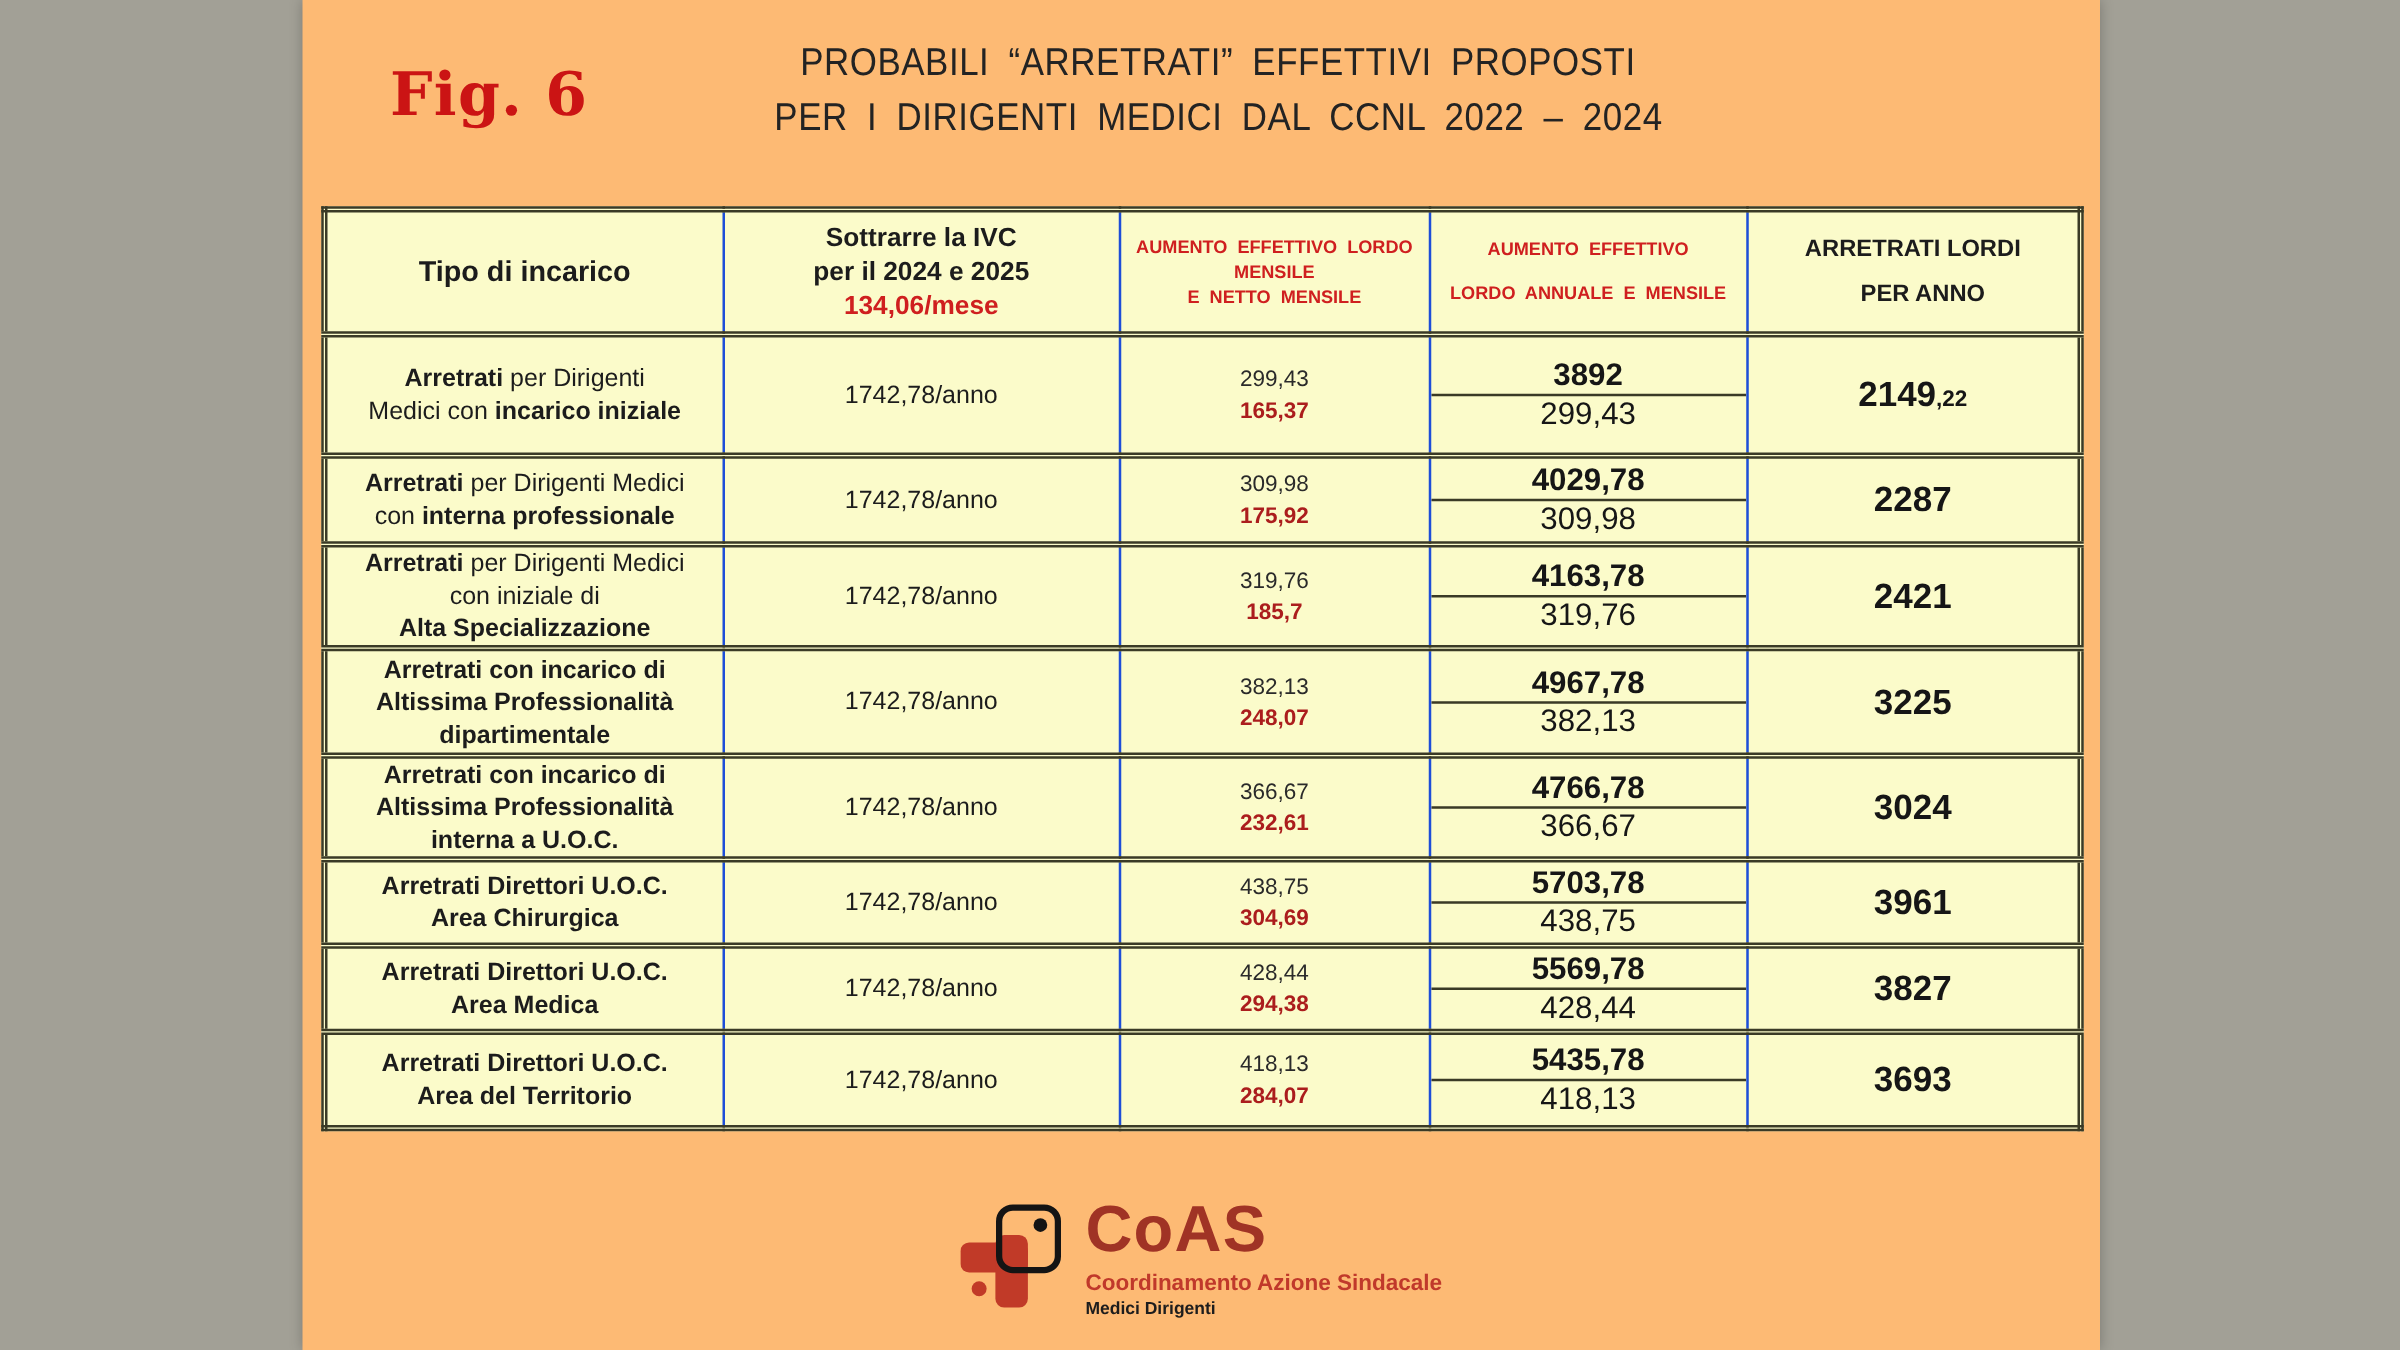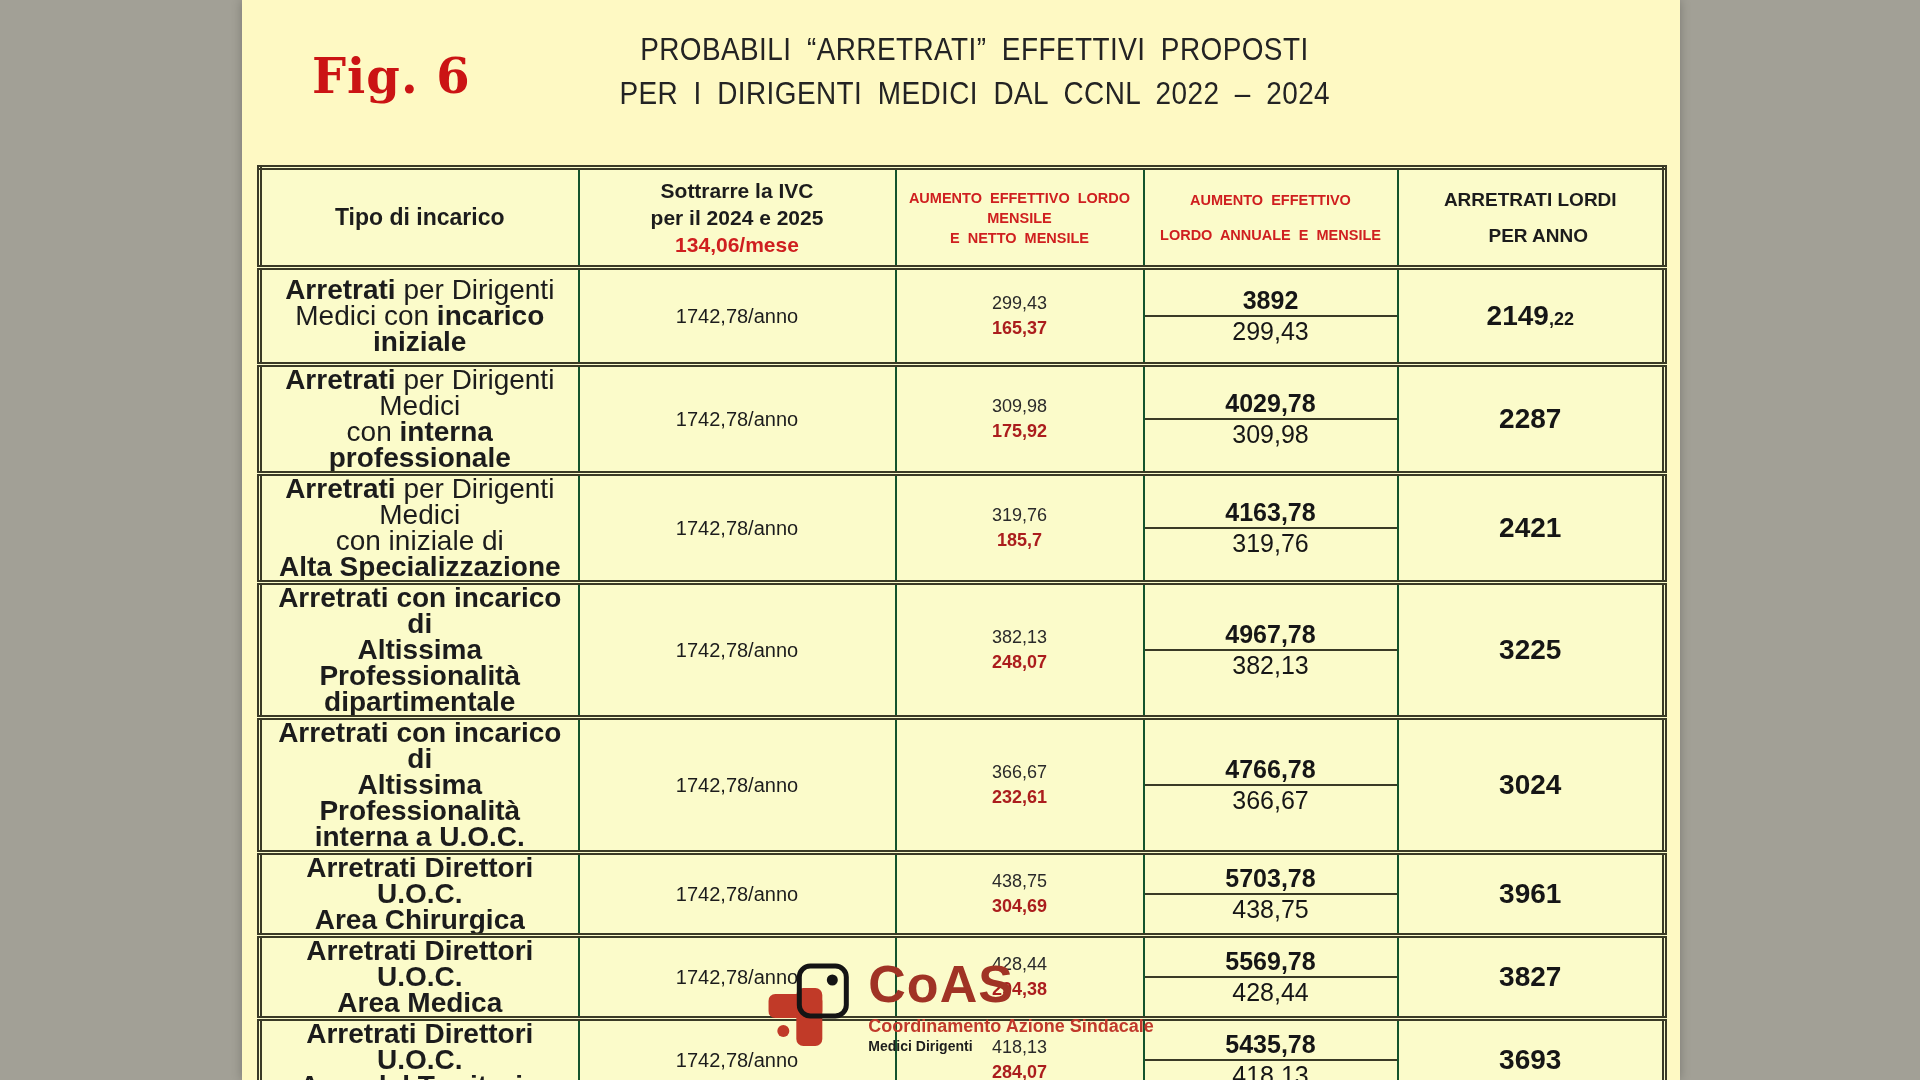"Fig. 6" .slide { background: #fef9c3 -> #fdba74 }
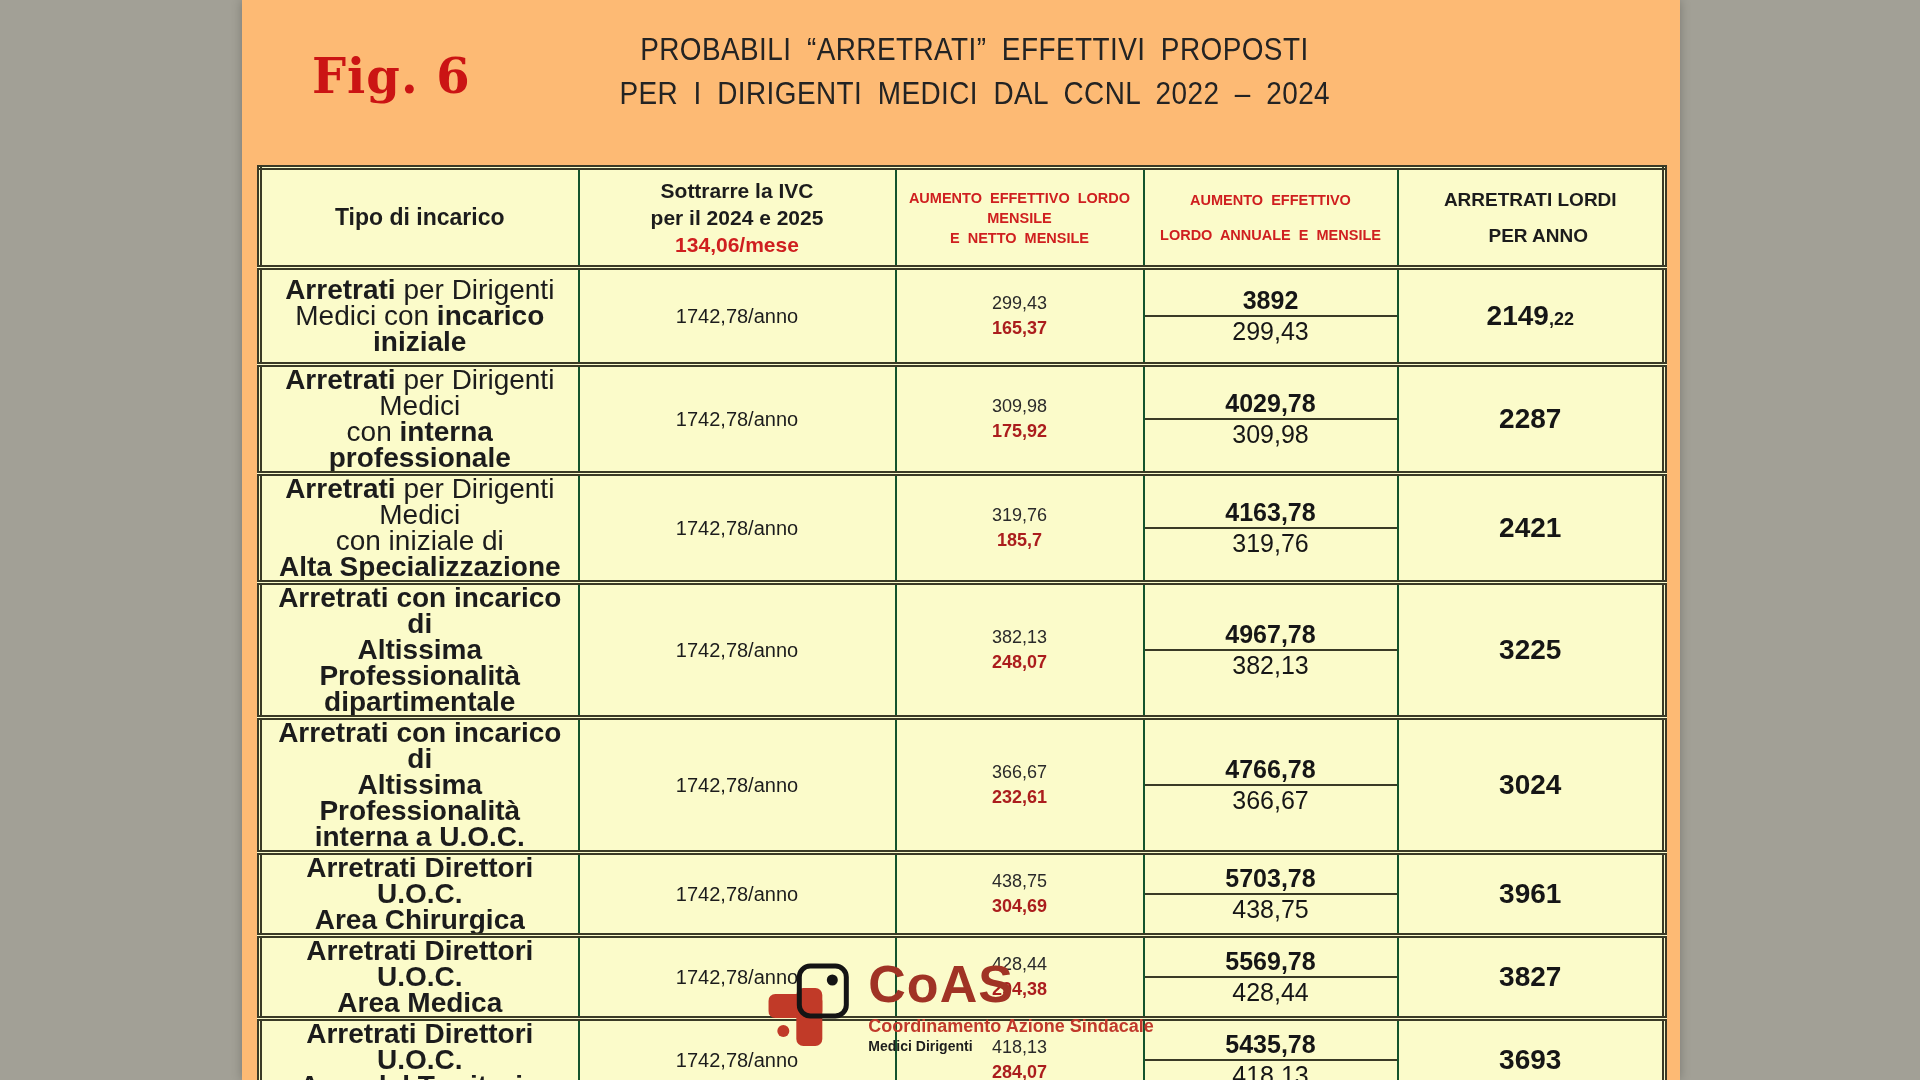"Sottrarre la IVC" table.main td,table.main th { border-right: 2px solid #14532d -> 2px solid #1d4ed8 }
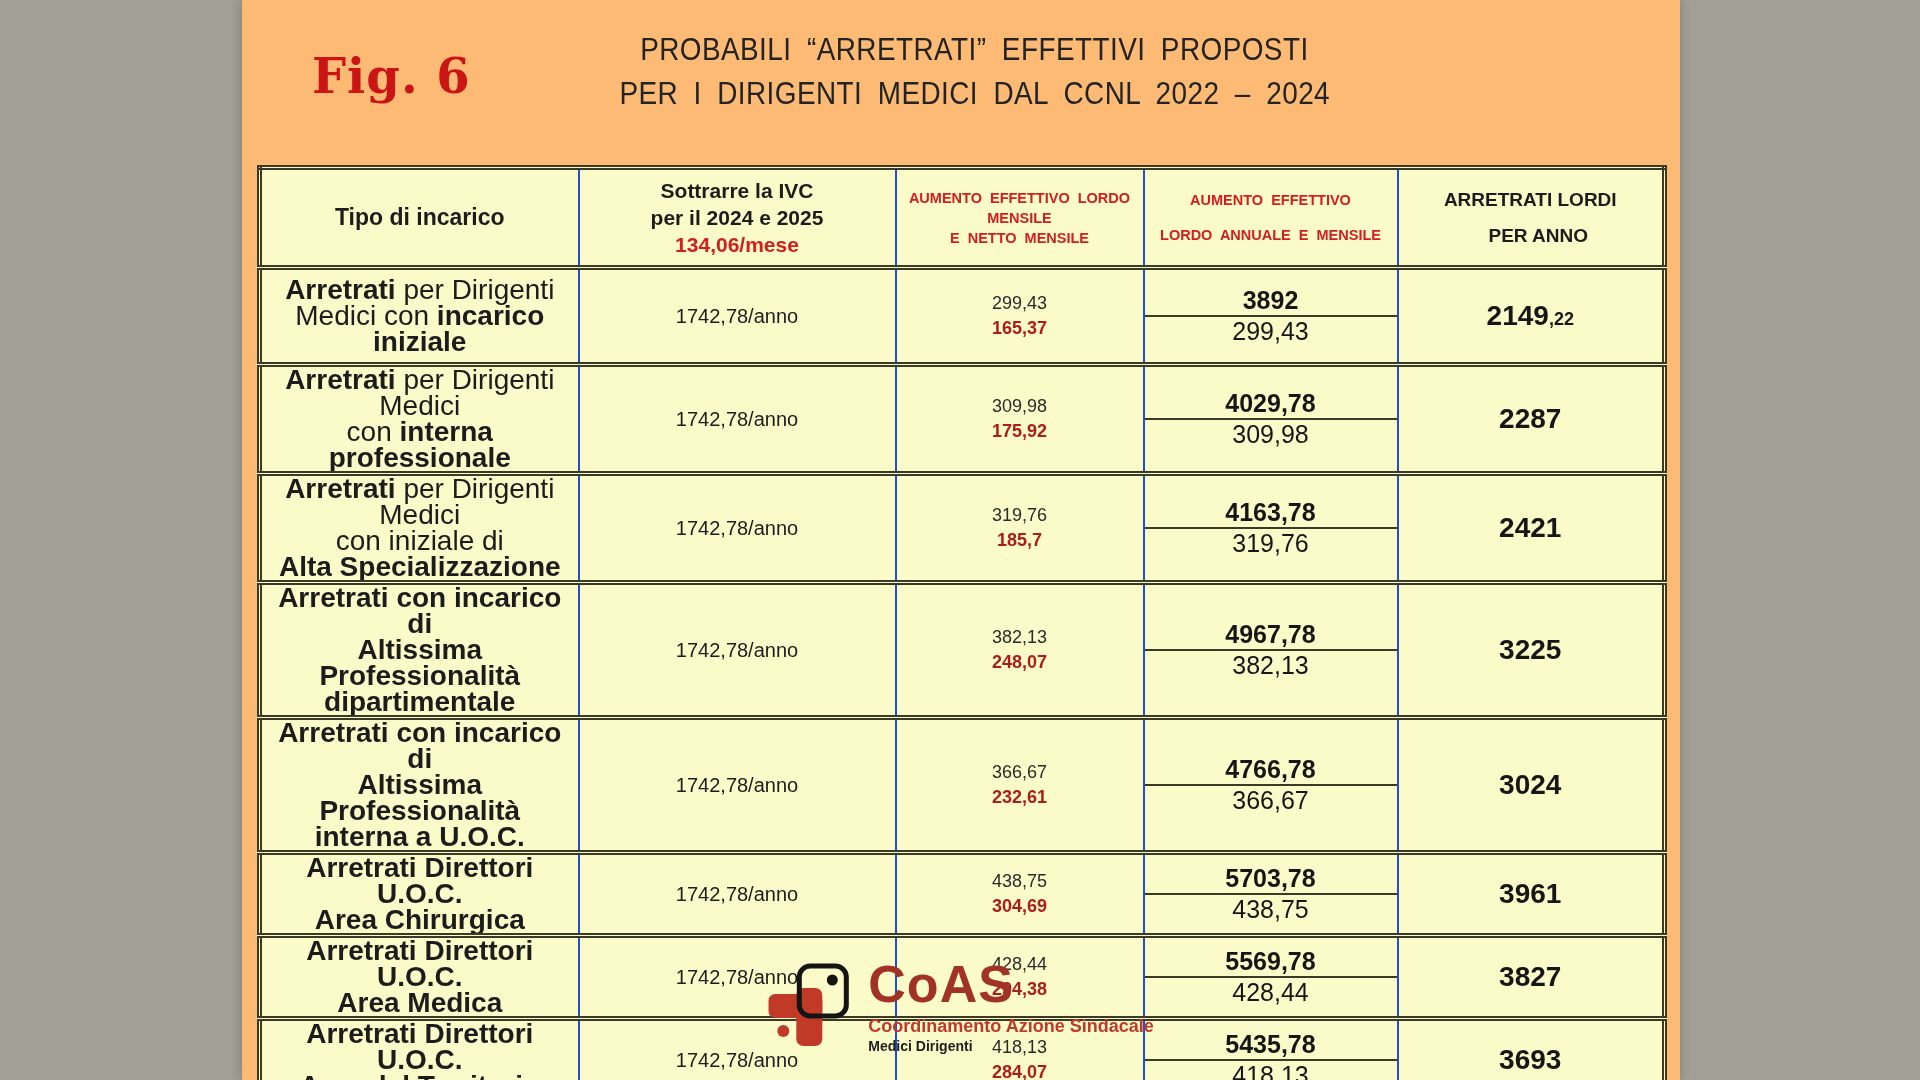"Arretrati per Dirigenti" .c-tipo { font-size: 28px -> 20px }
